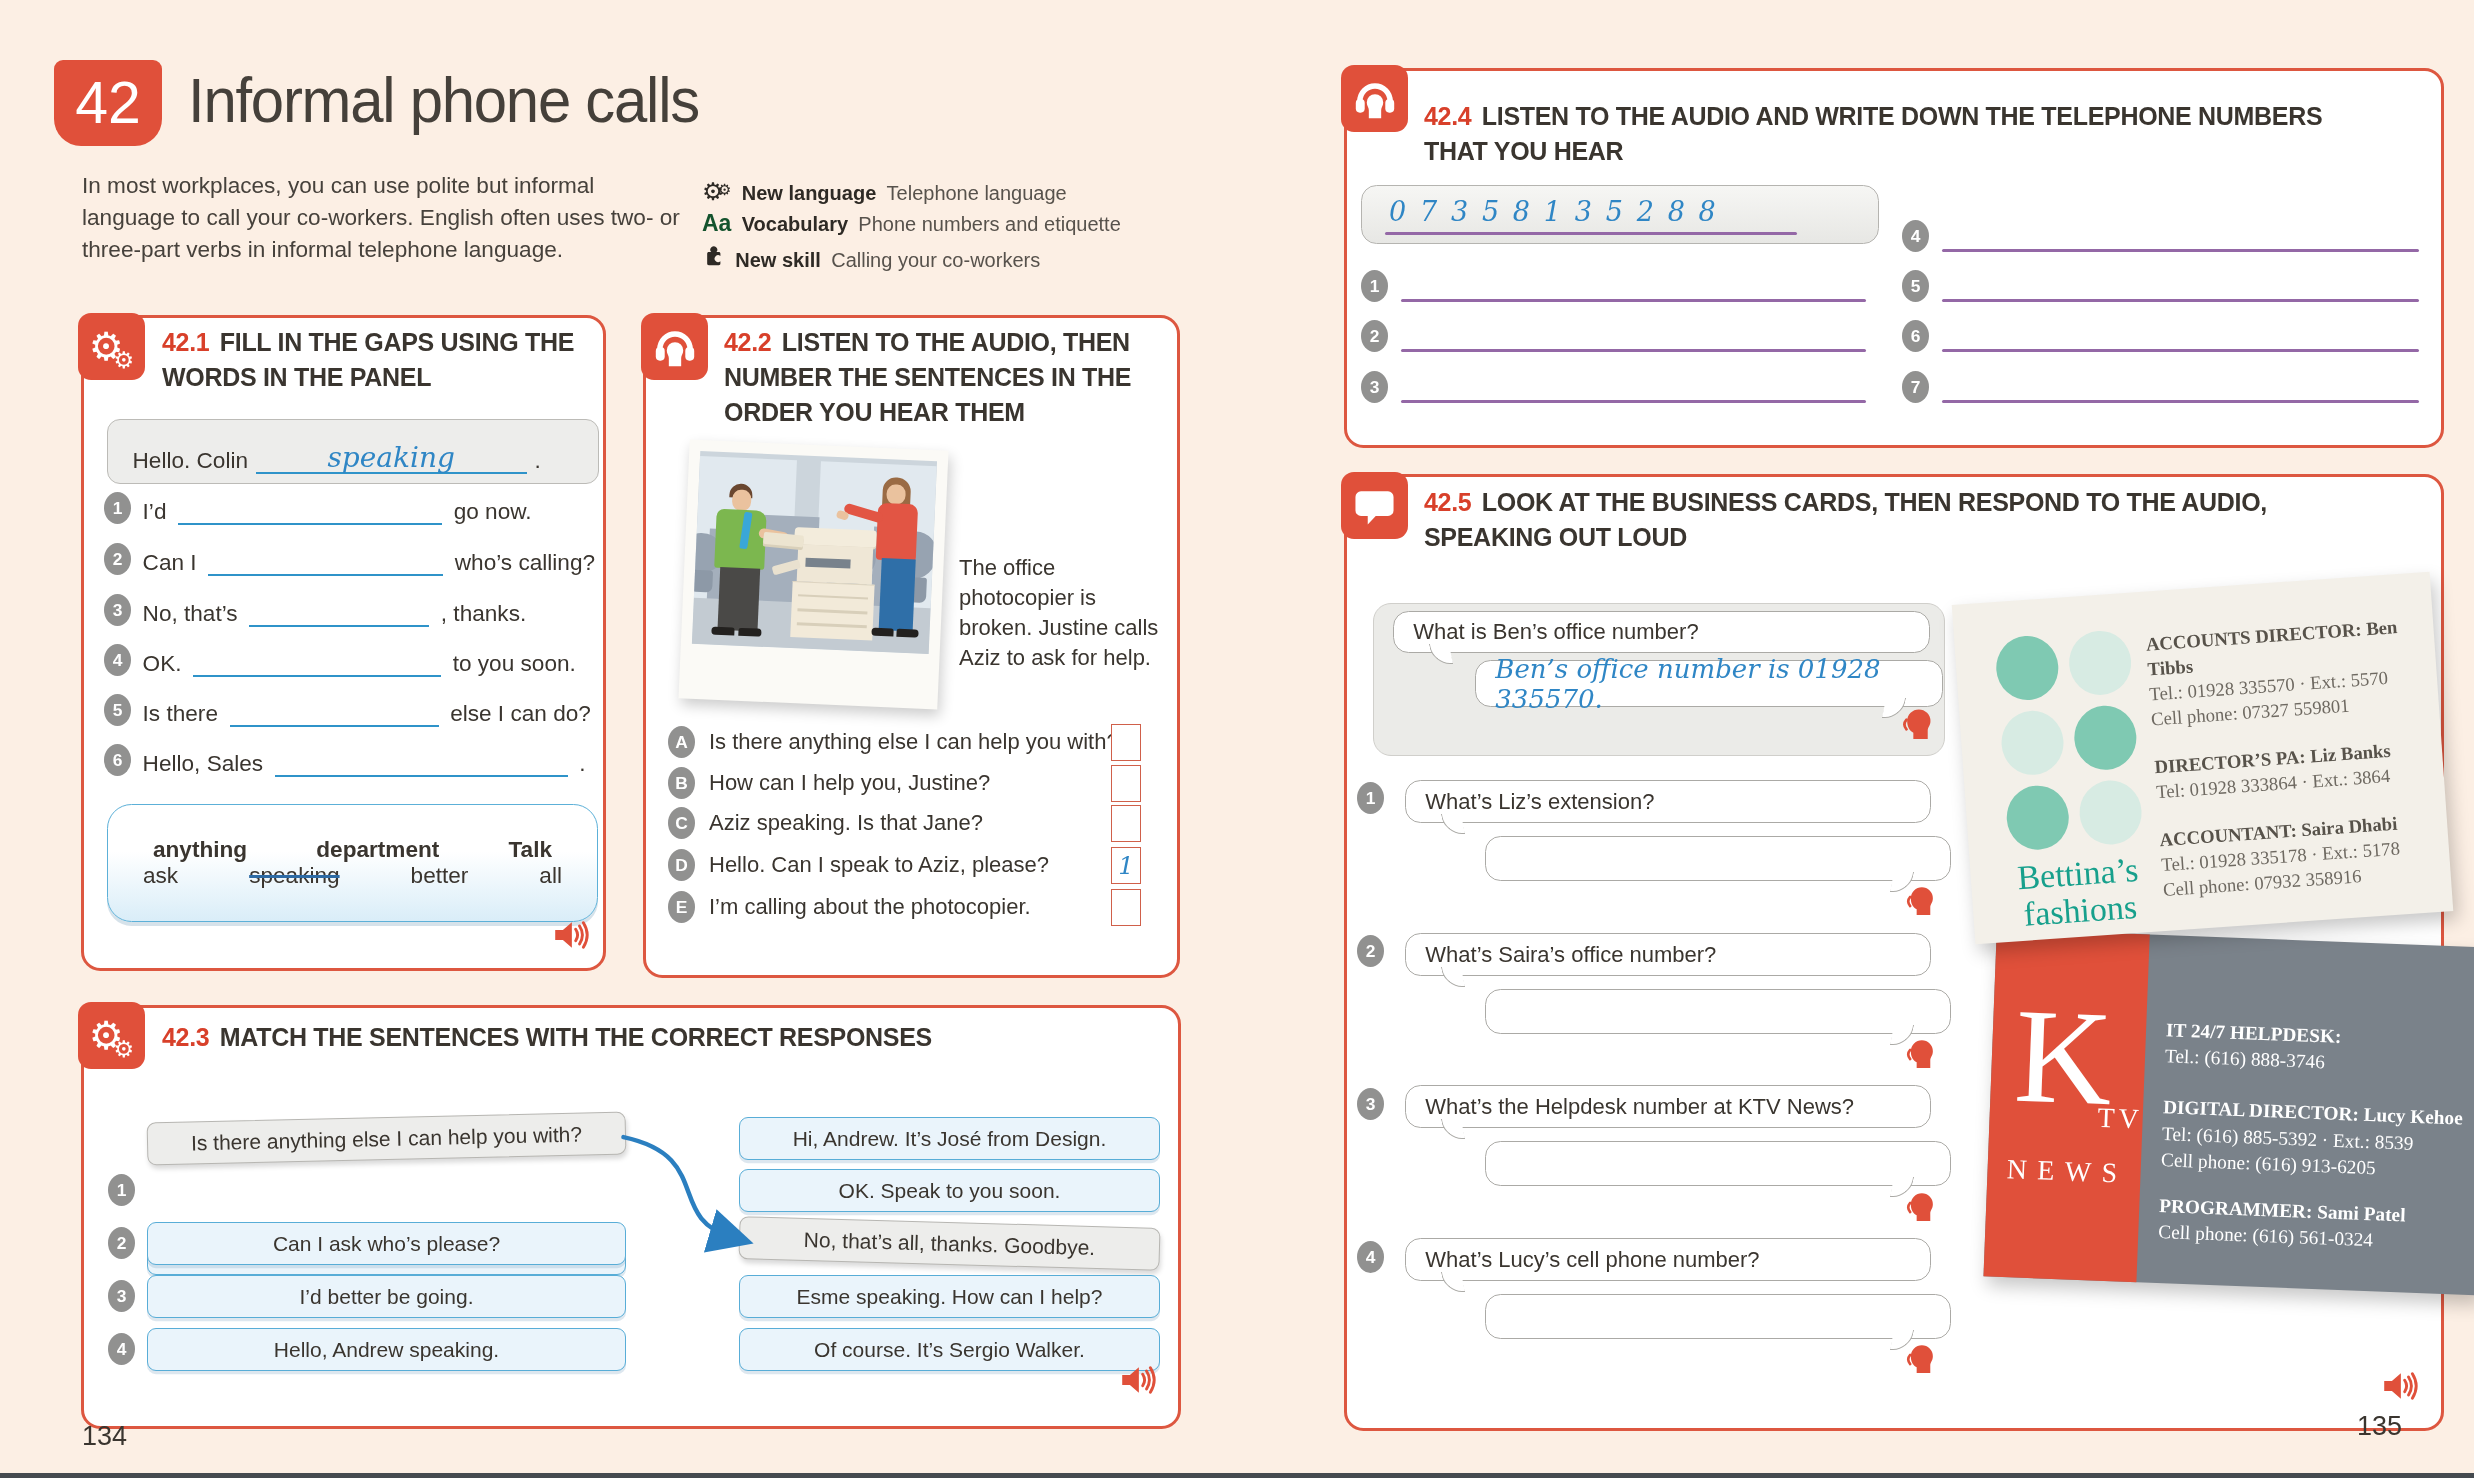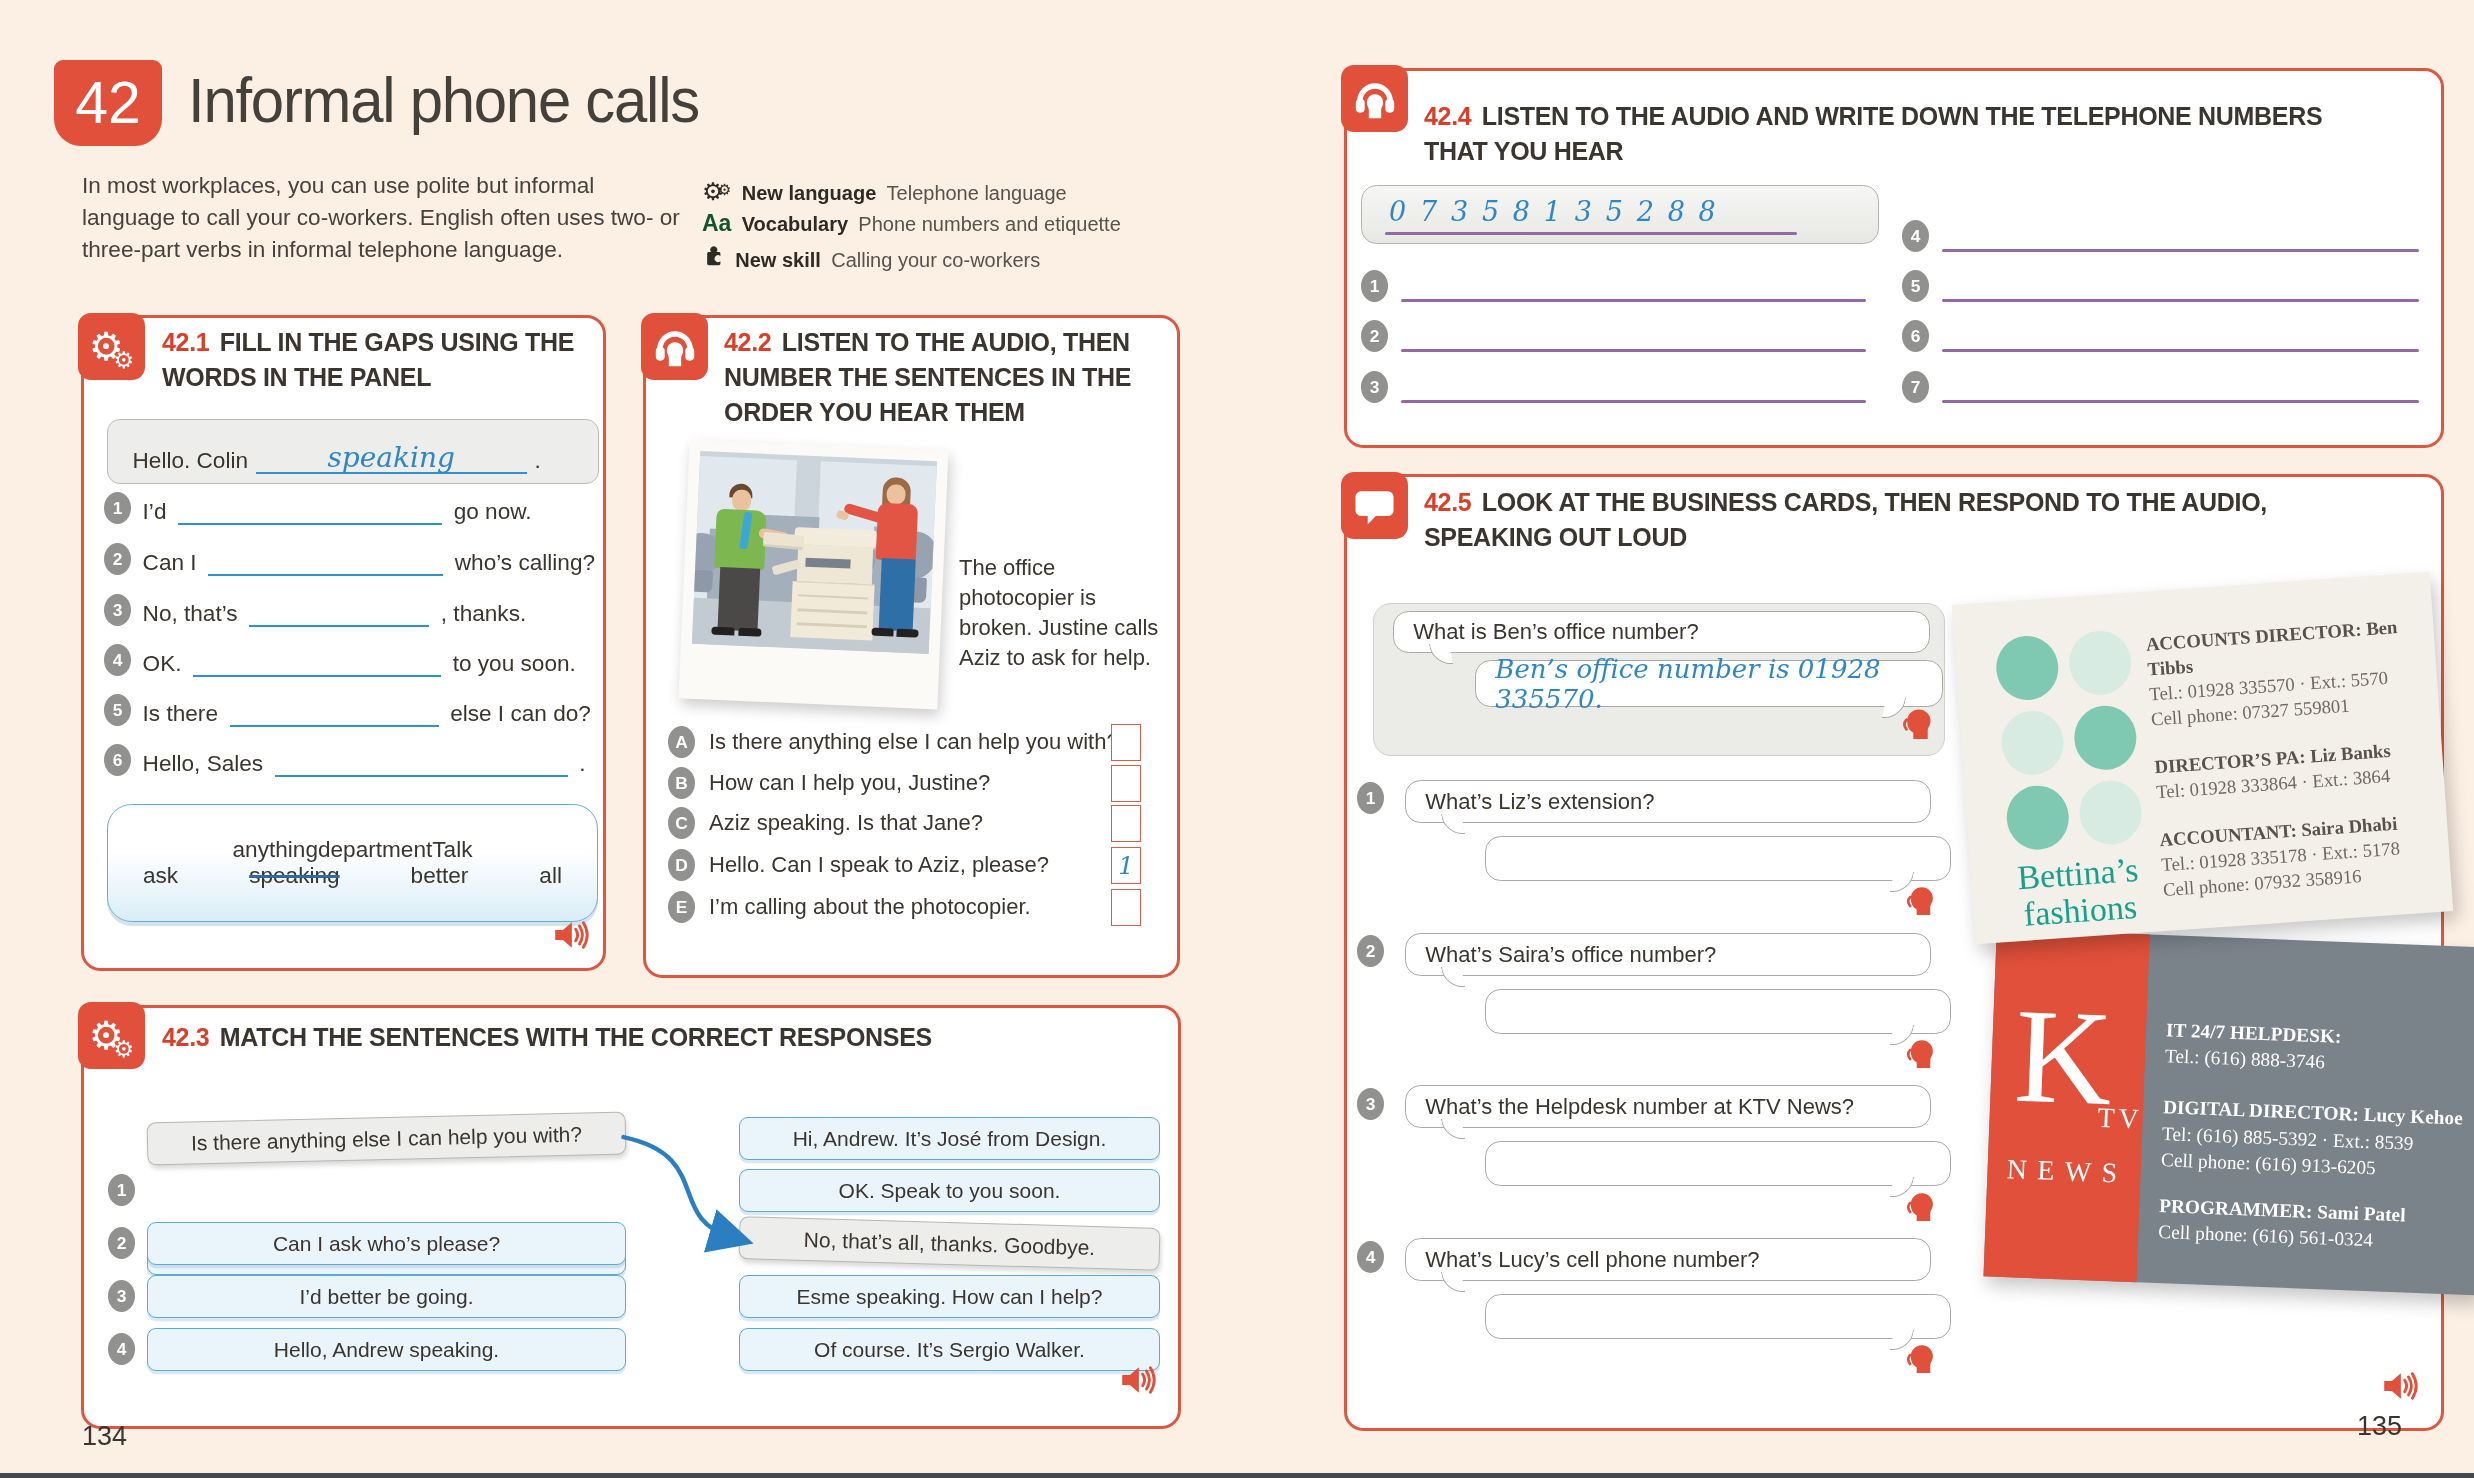"anything" div.wprow { font-weight: none -> bold; justify-content: center -> space-between }
